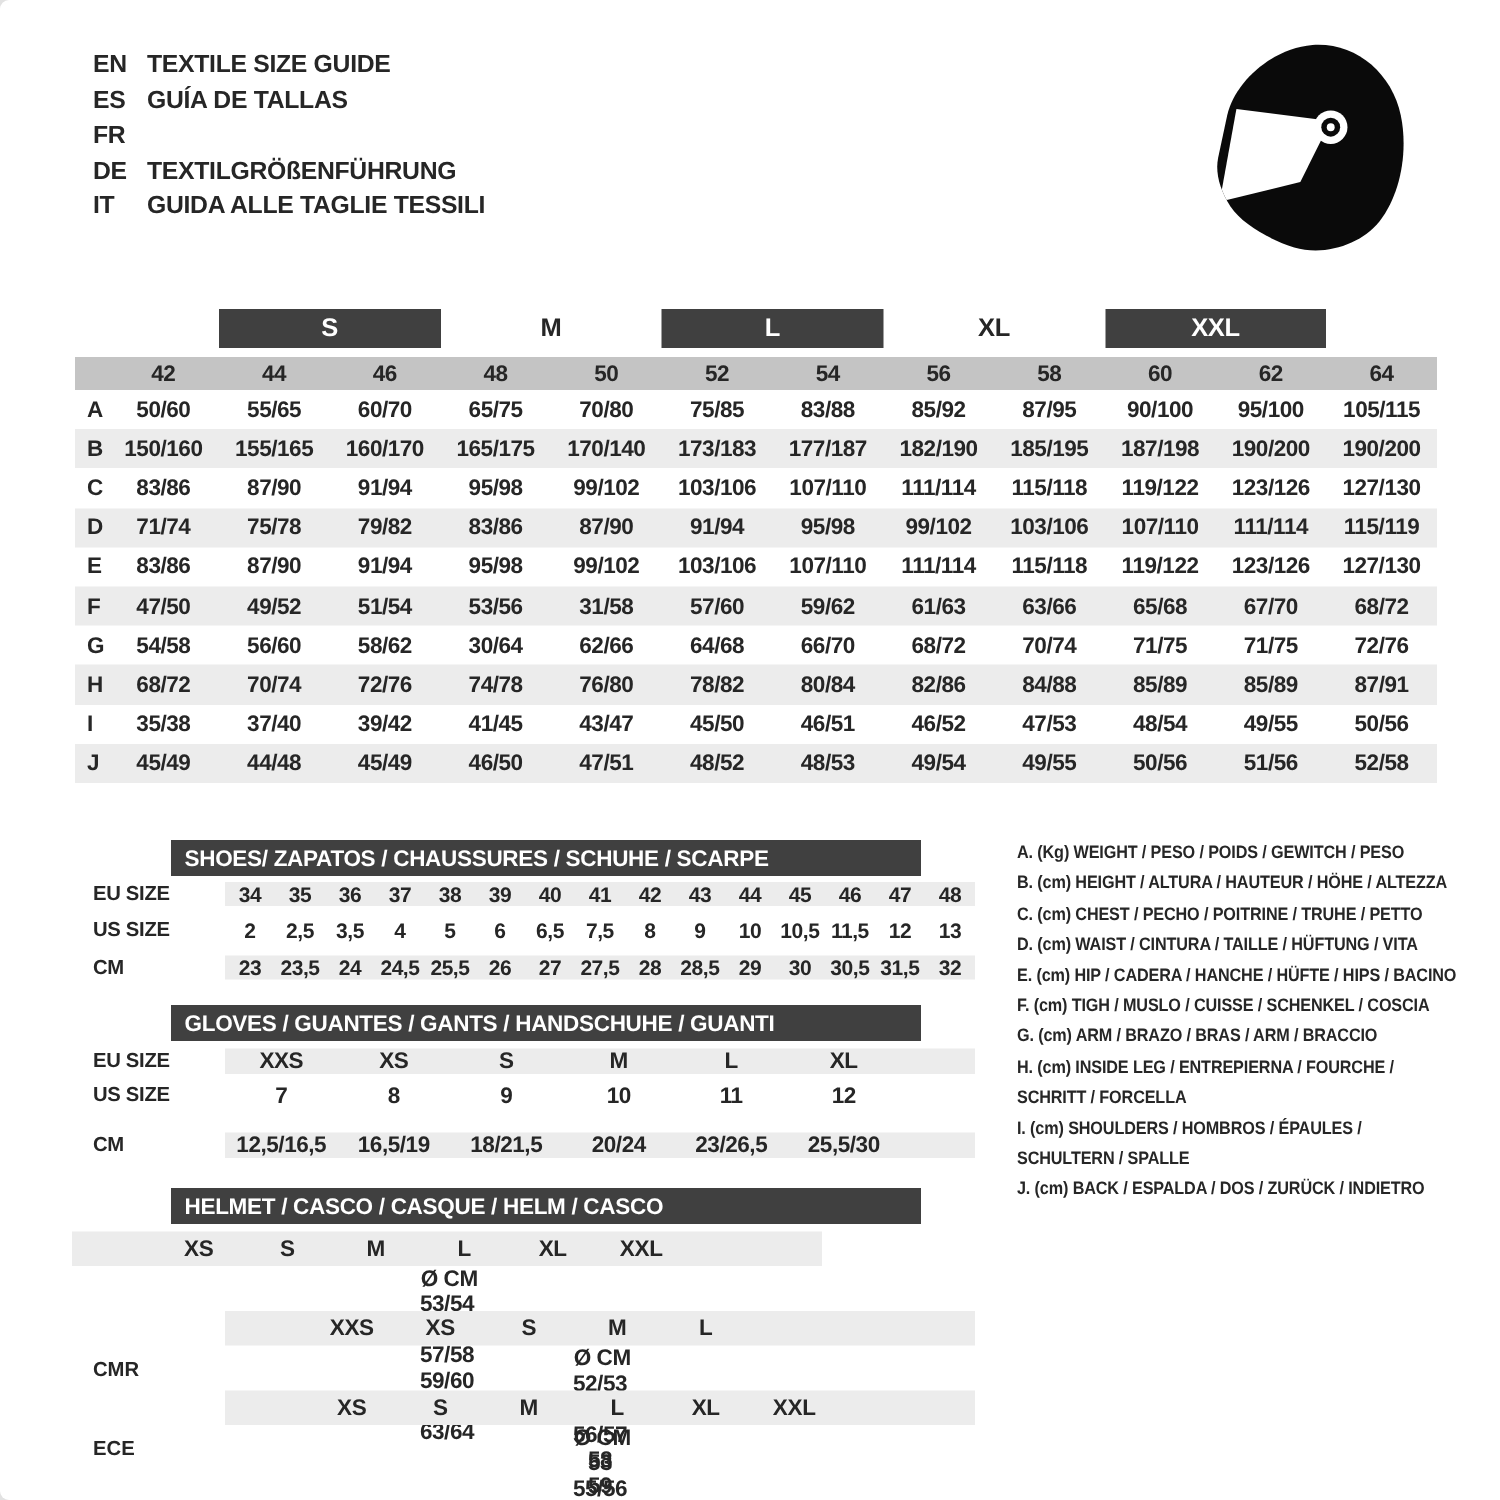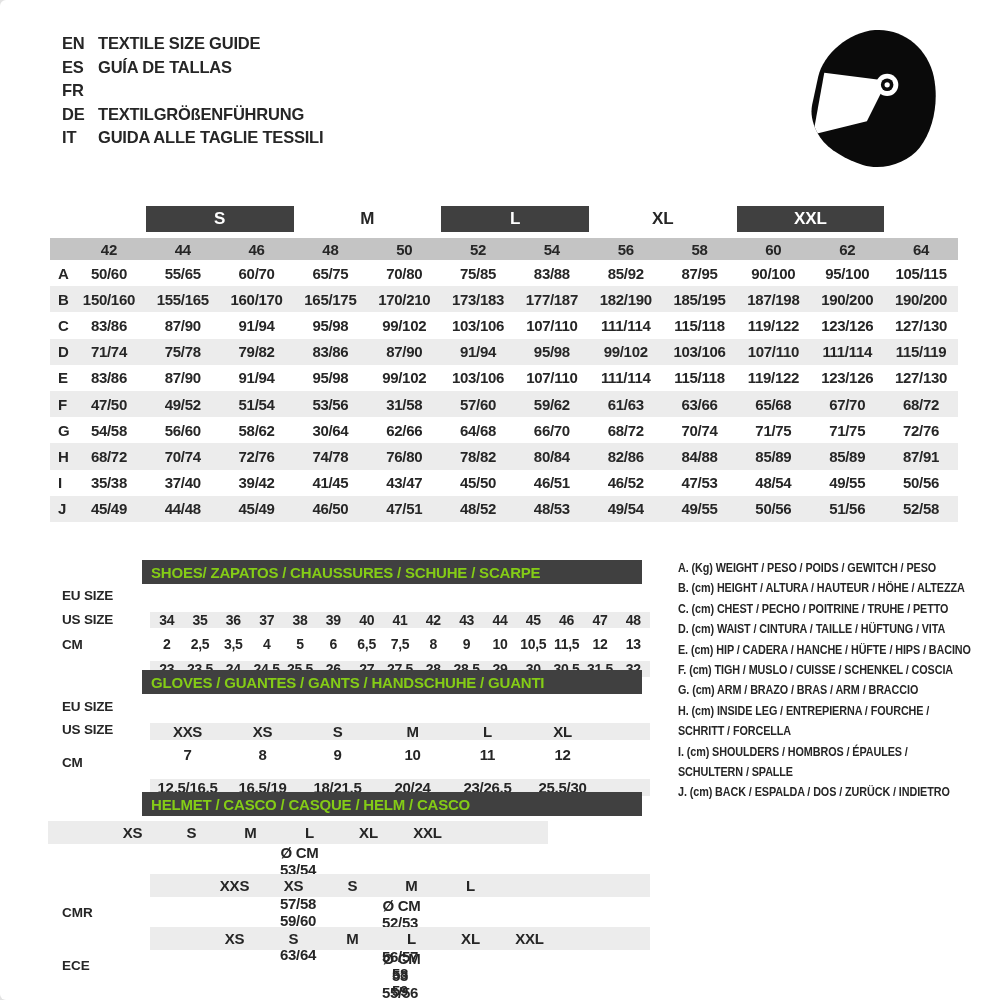"170/210" div.t-cell { text: 170/210 -> 170/140 }
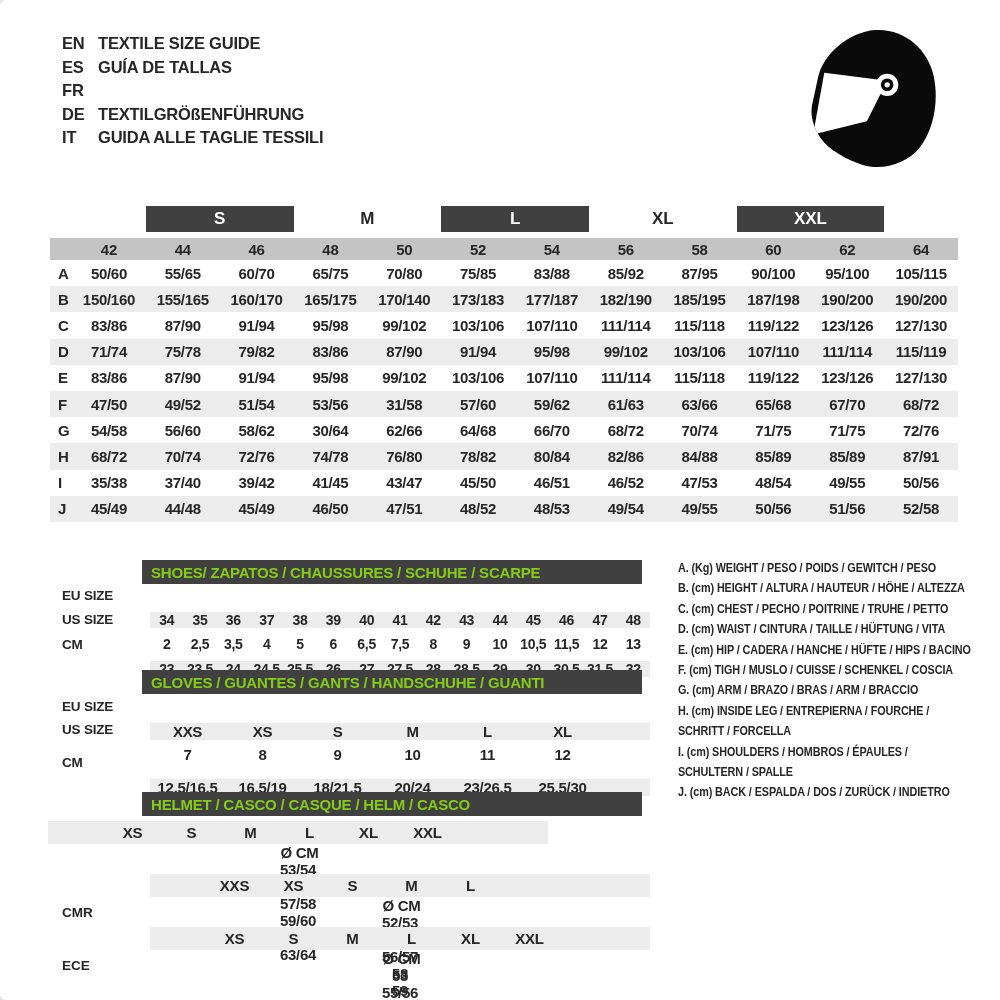"SHOES/ ZAPATOS / CHAUSSURES /" .sec-title { color: #84cc16 -> #ffffff; margin-left: 94px -> 66px }
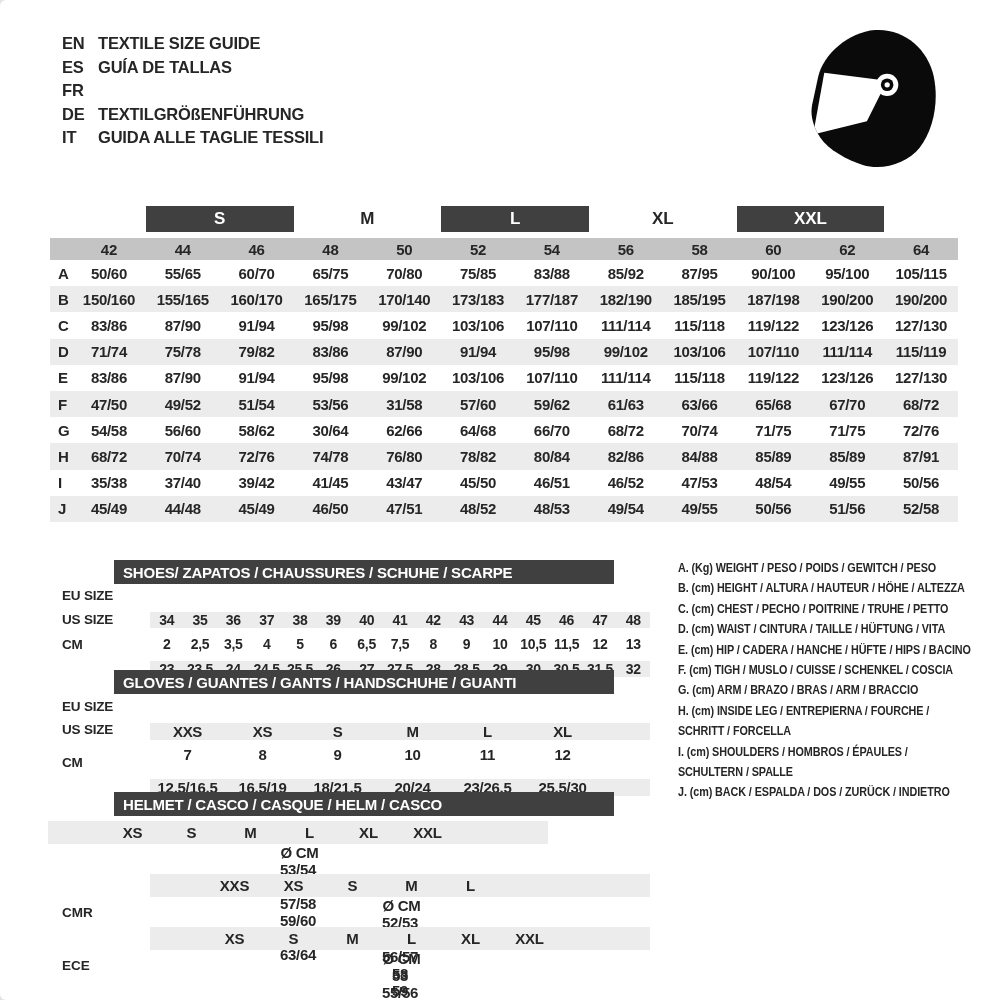"34" .s-band { margin-top: 24px -> none }
